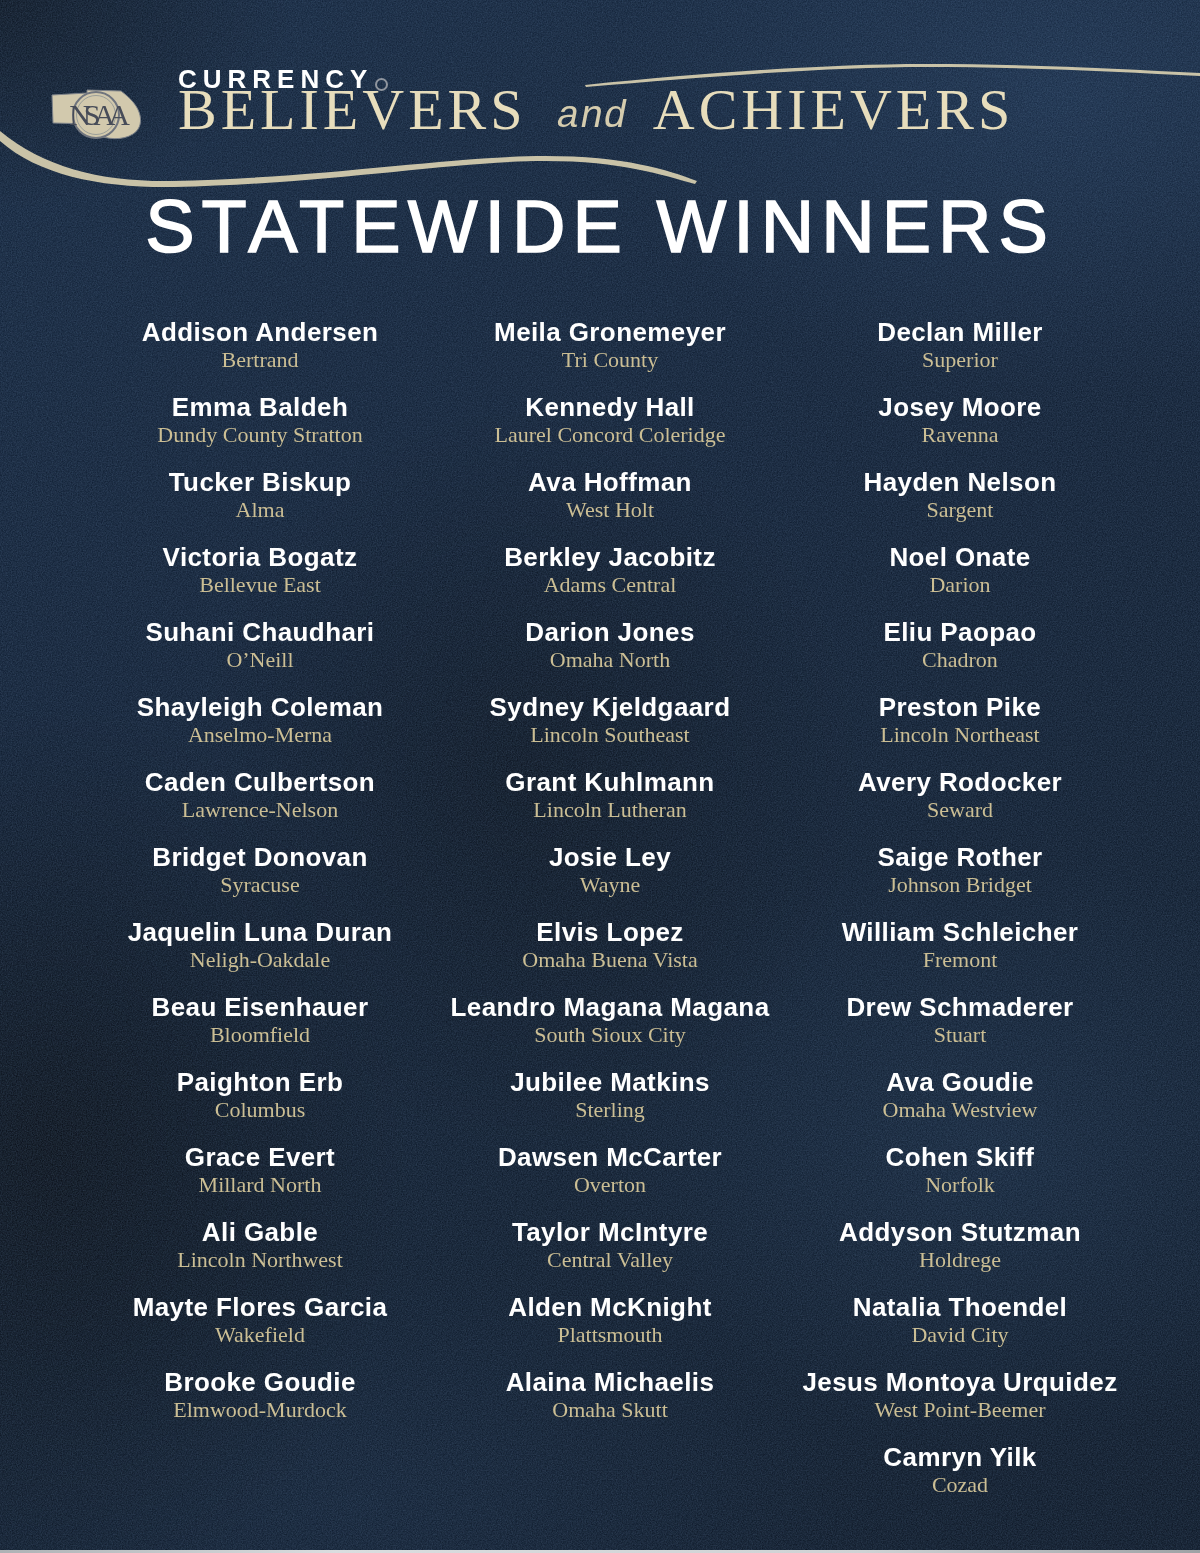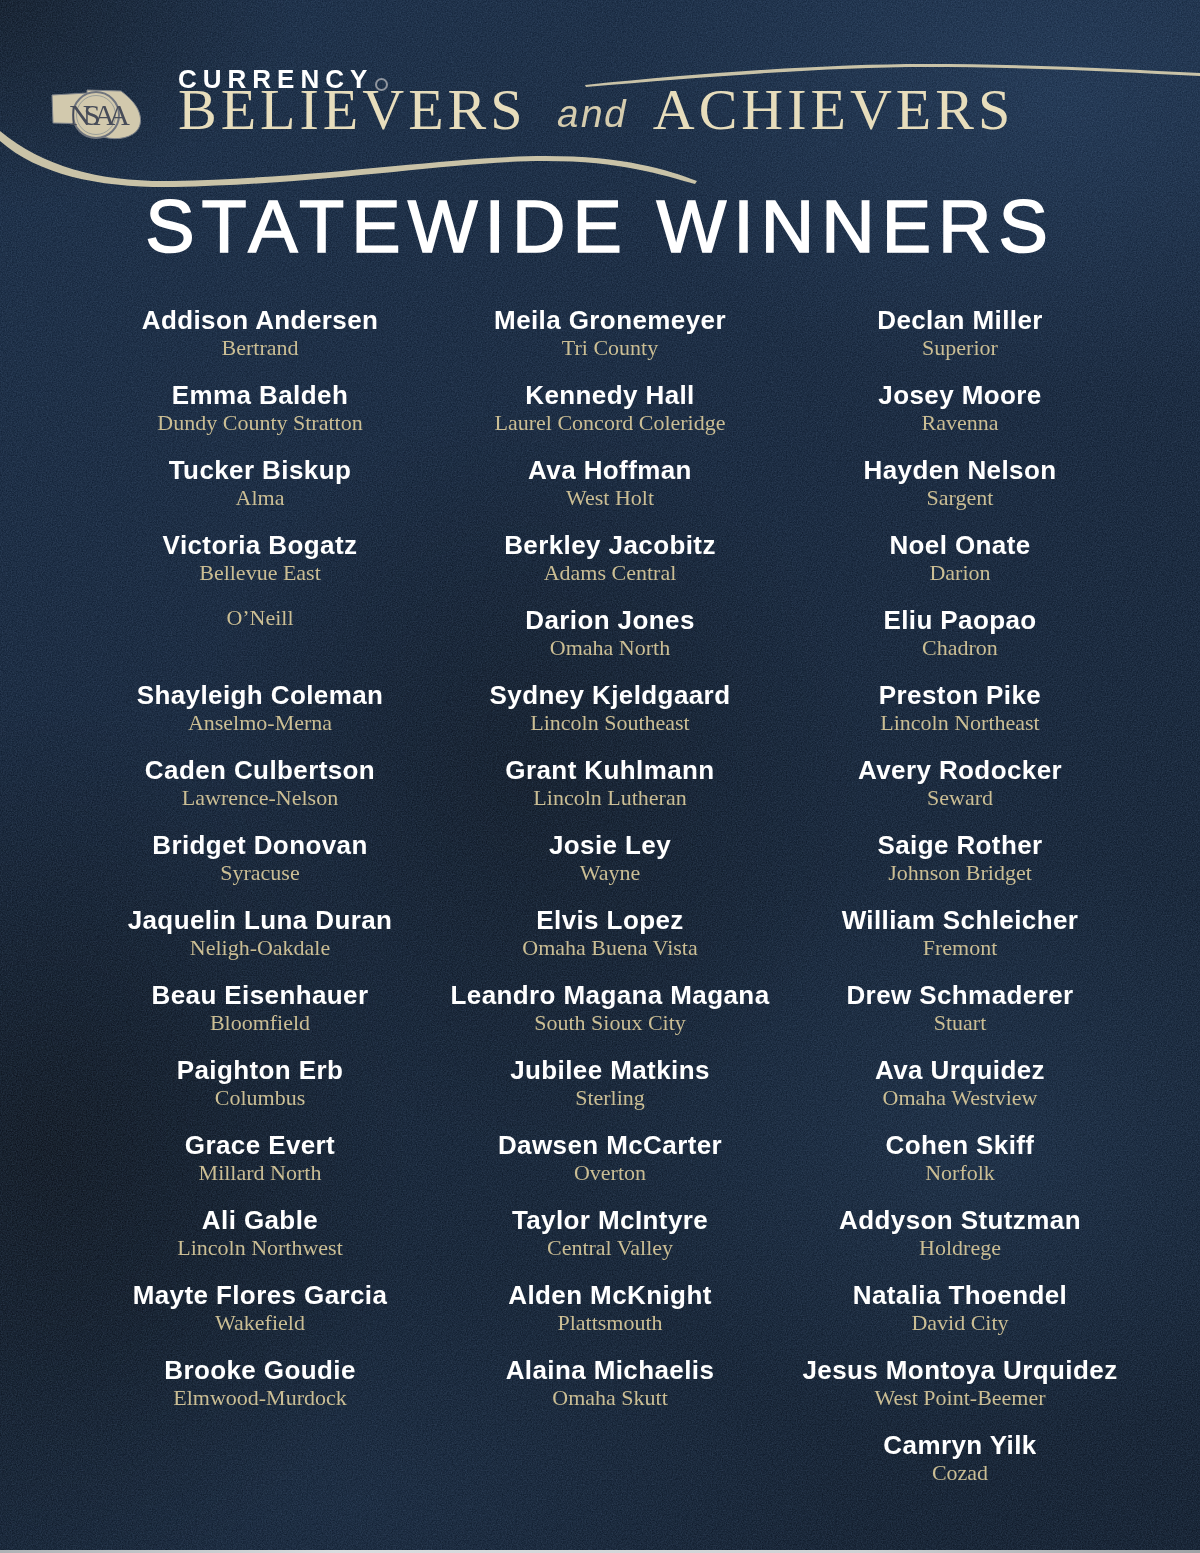"Addison Andersen" .winners-col { margin-top: none -> 12px }
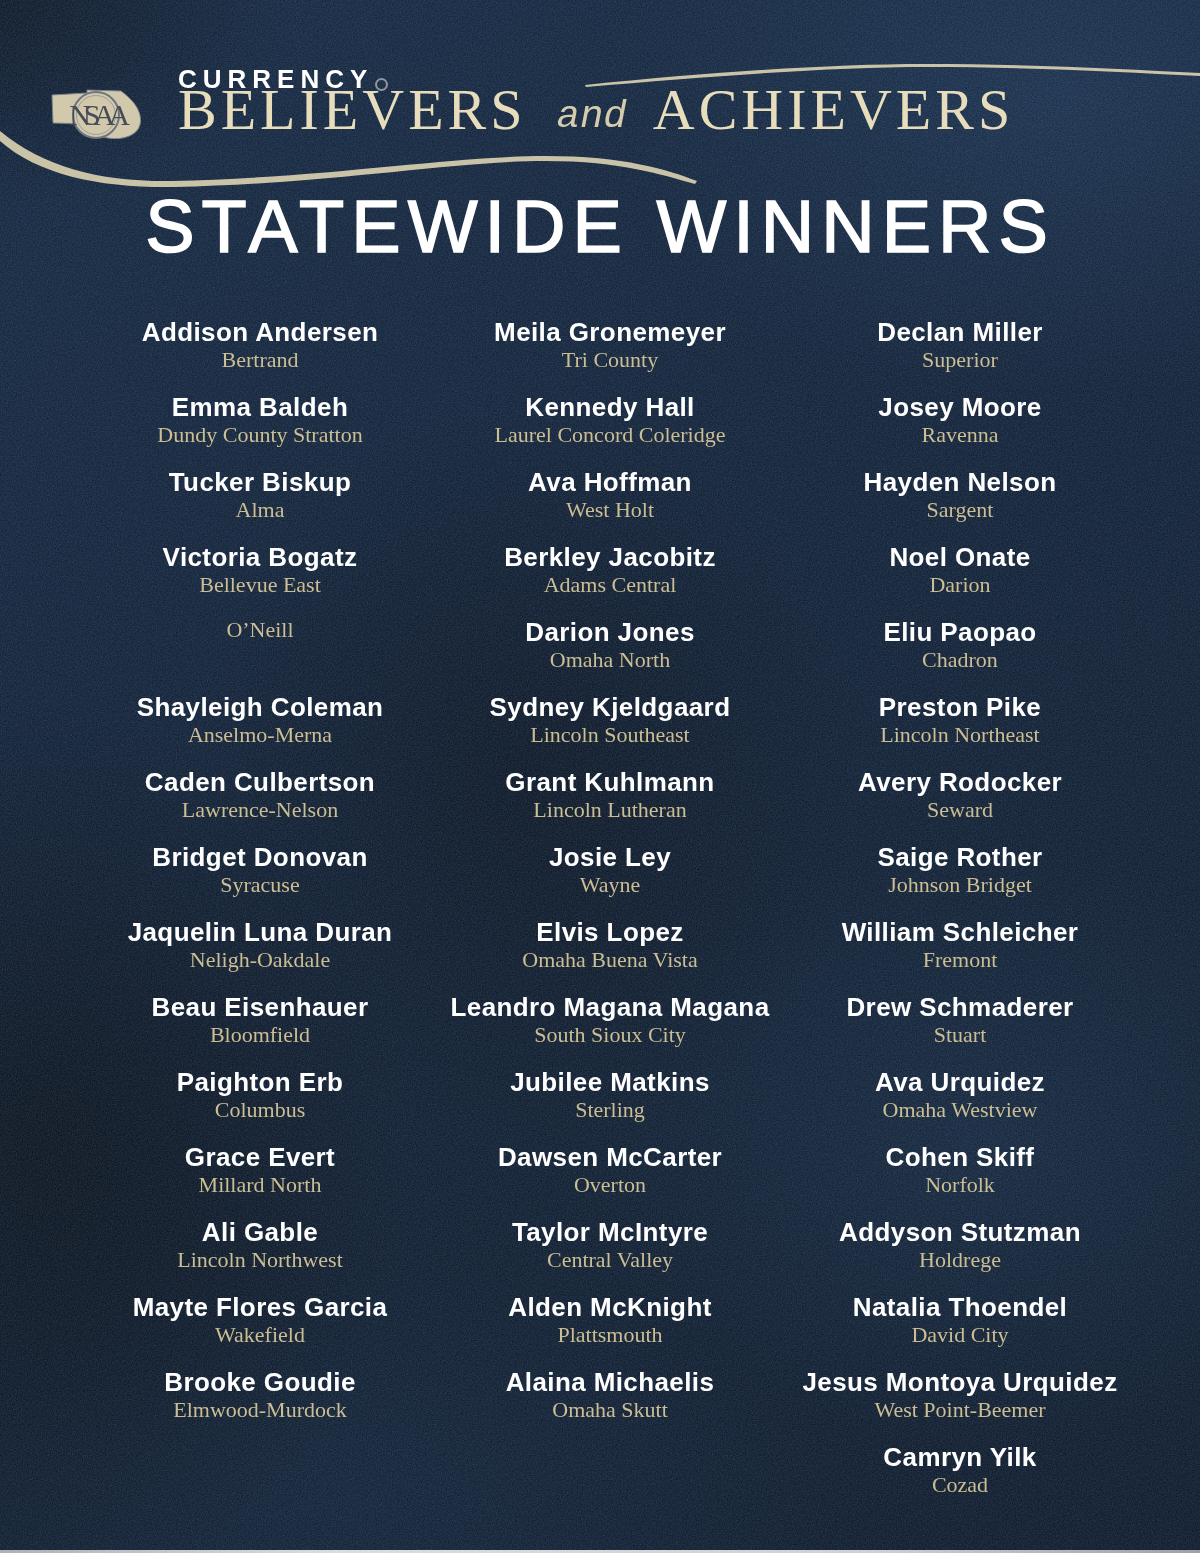"Suhani Chaudhari" div.w-name { html: none -> <div>Suhani Chaudhari</div> }
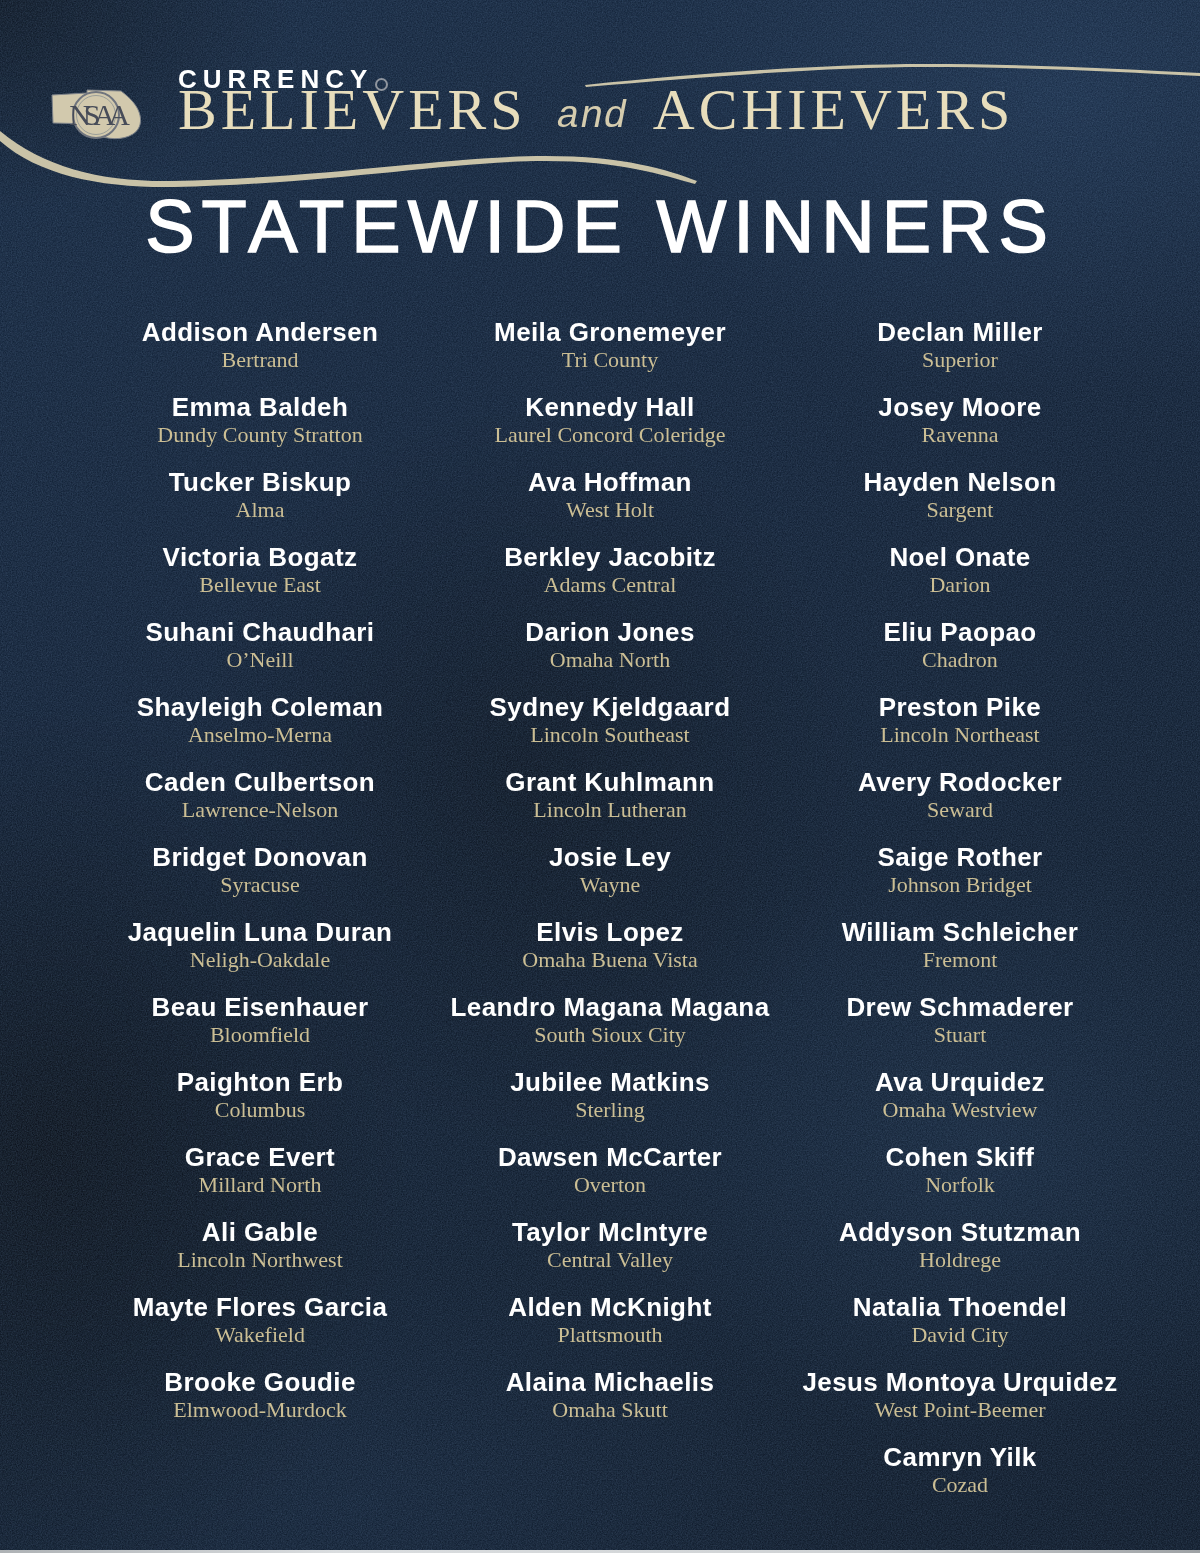"Ava Urquidez" div.w-name { text: Urquidez -> Goudie }
